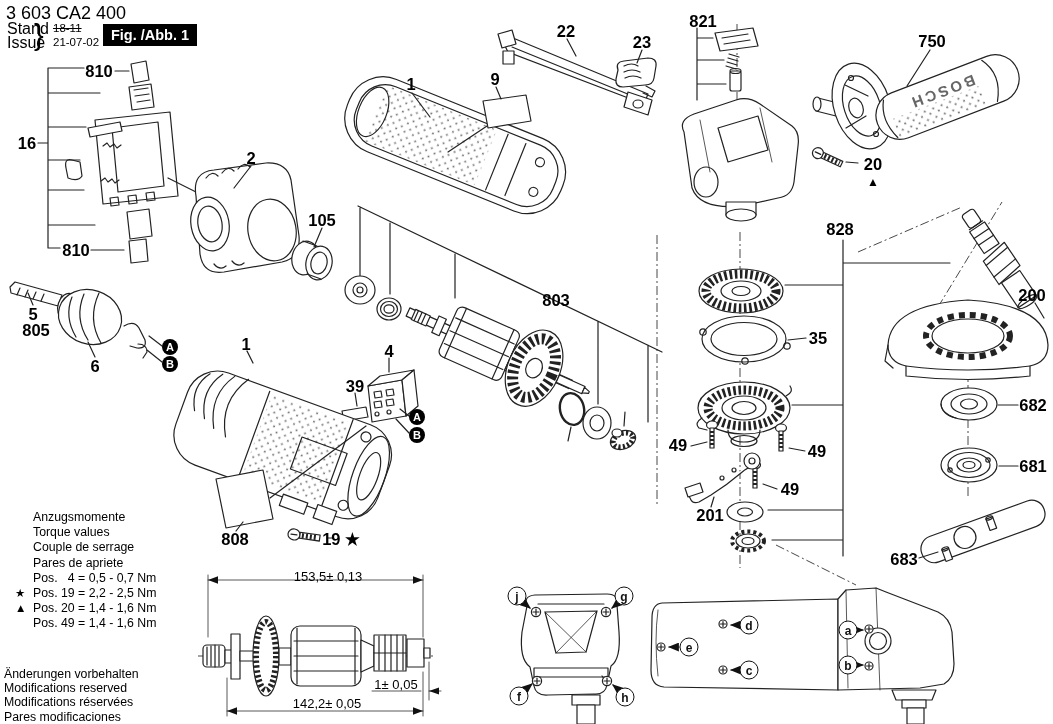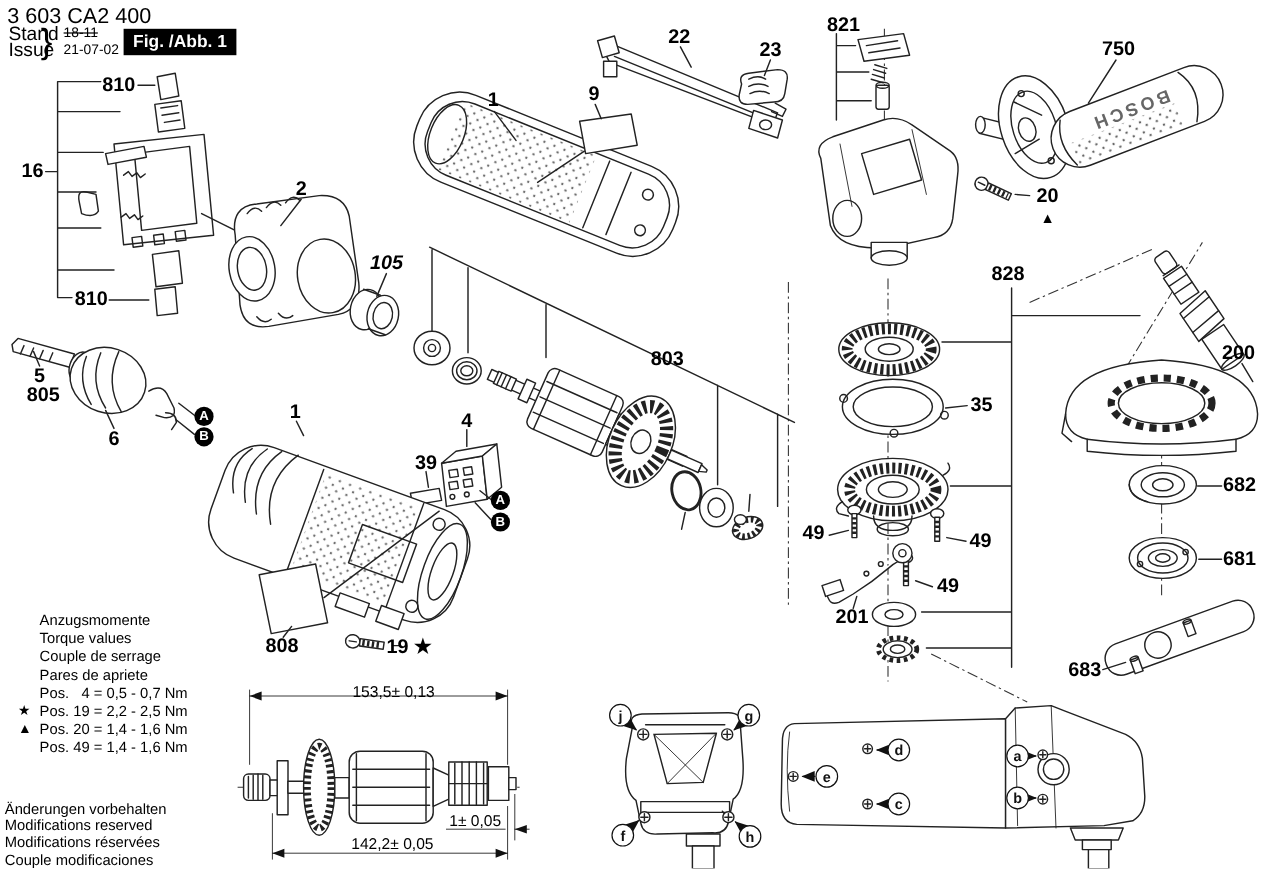"105" span.lbl { font-style: italic -> none }
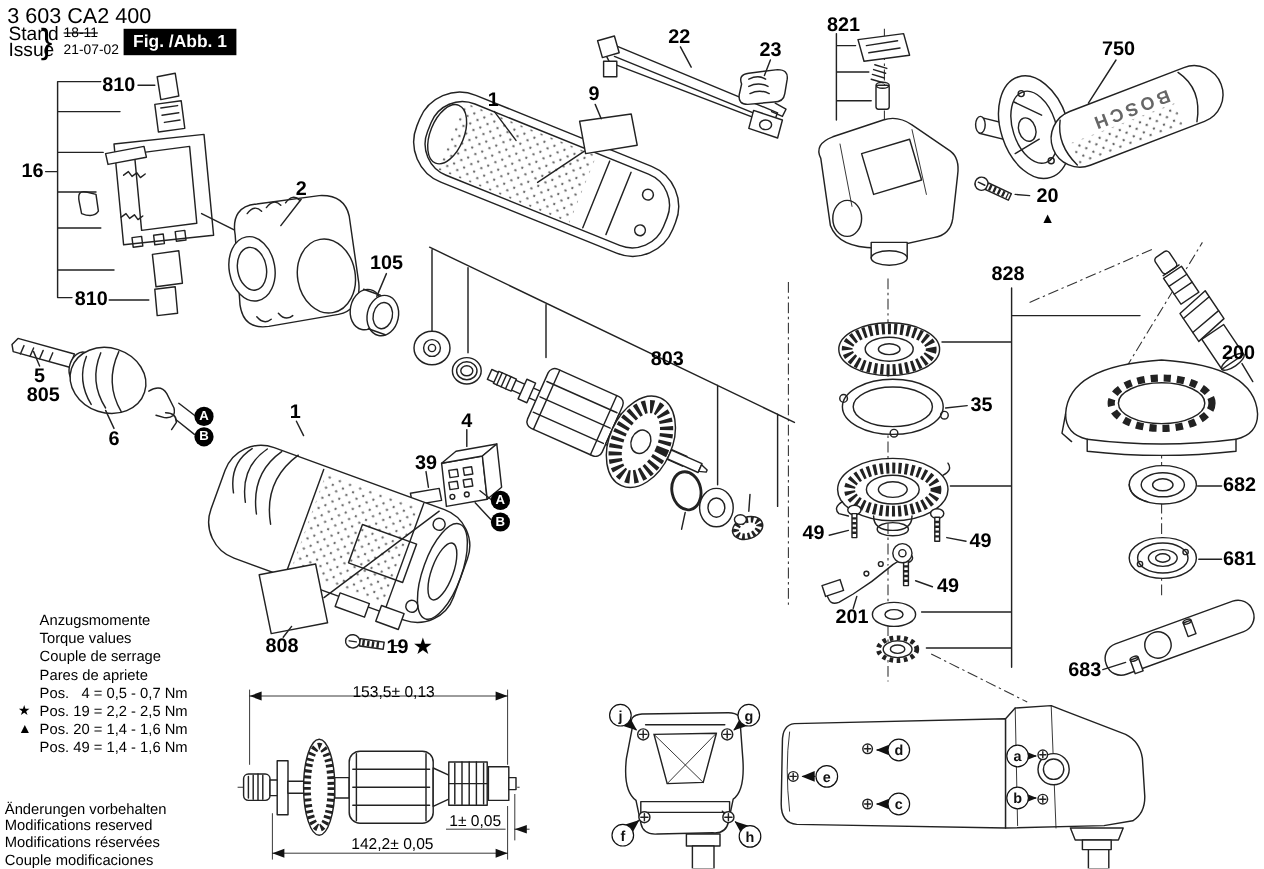"Couple modificaciones" div { text: Couple -> Pares }
